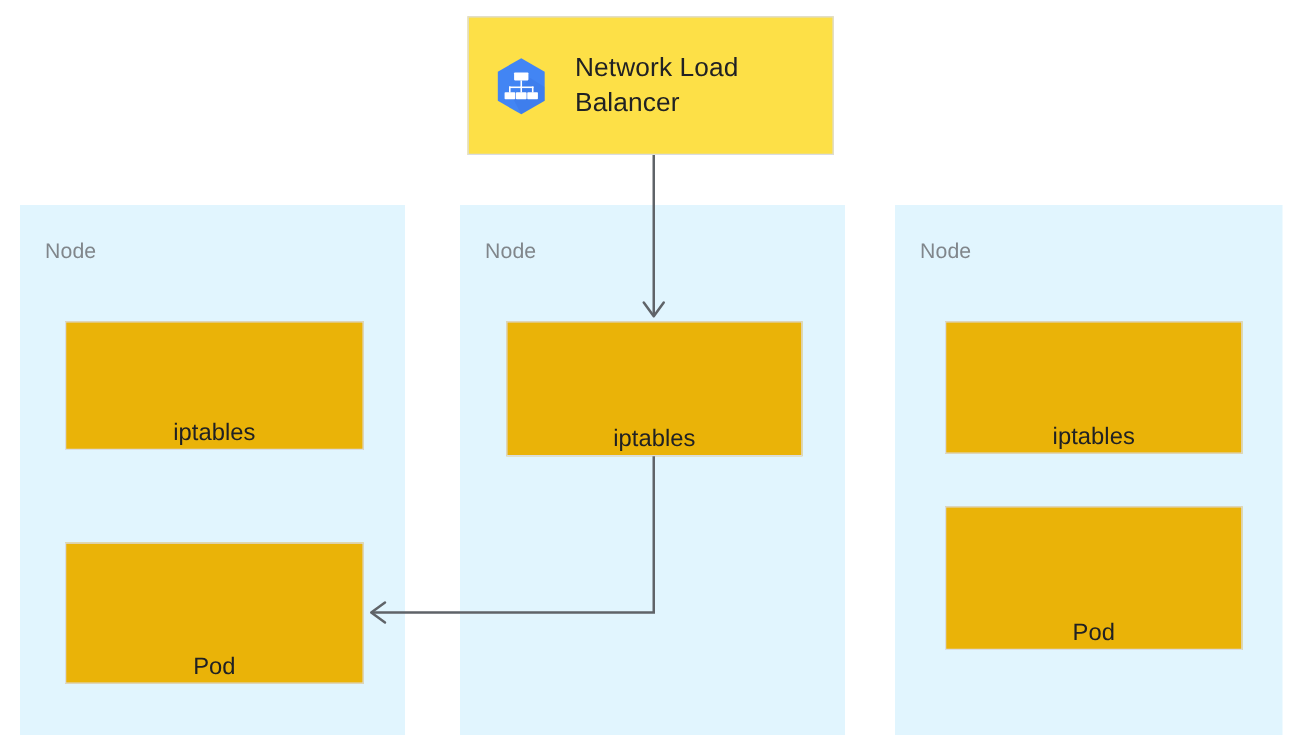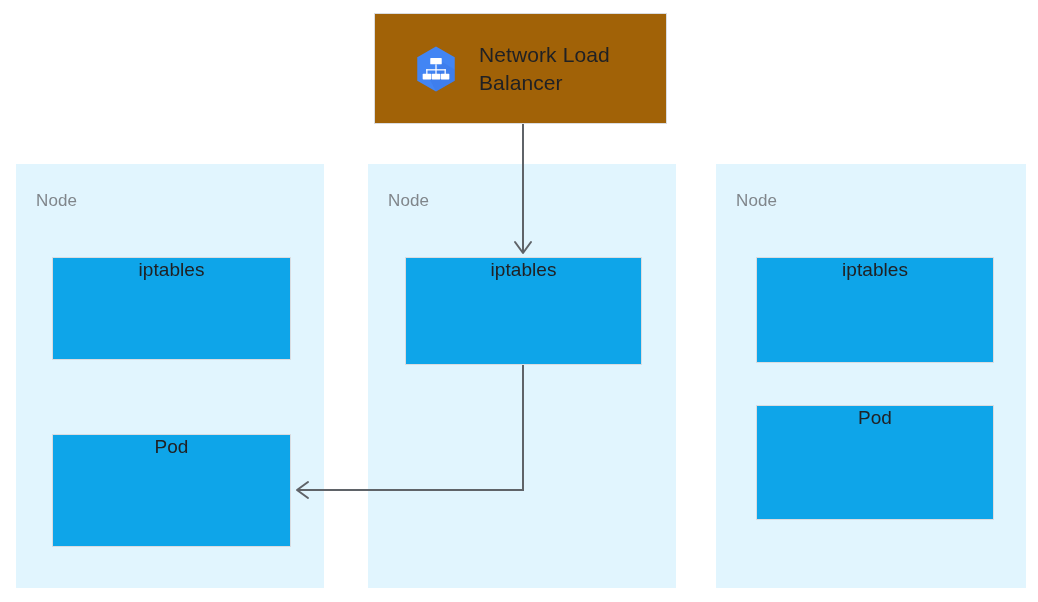"Network Load Balancer" #nlb-card { background: #a16207 -> #fde047; padding-left: 36px -> 17px }
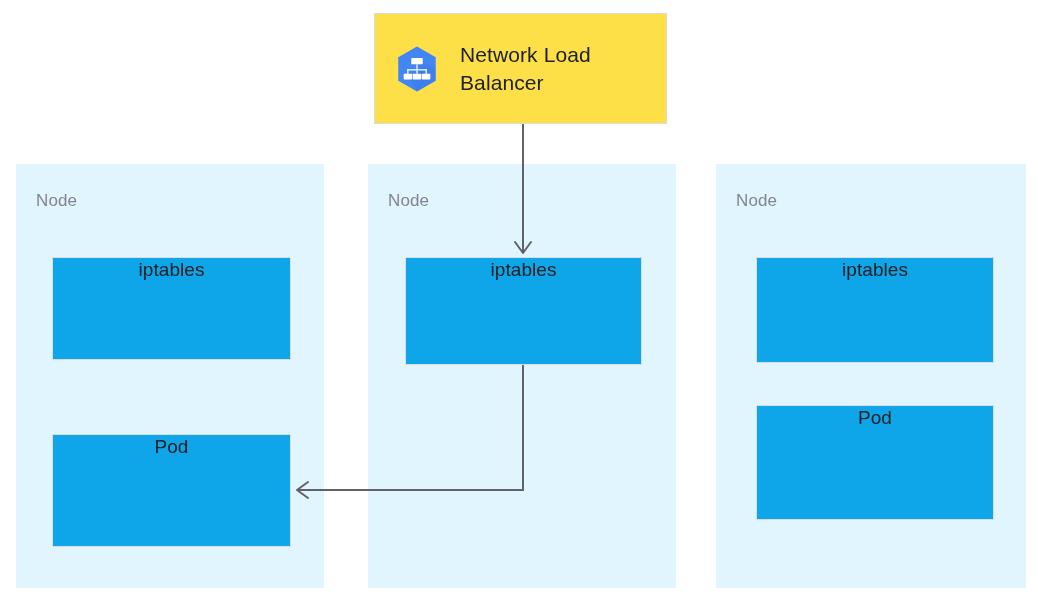"iptables" .box { align-items: flex-start -> flex-end; background: #0ea5e9 -> #eab308 }
